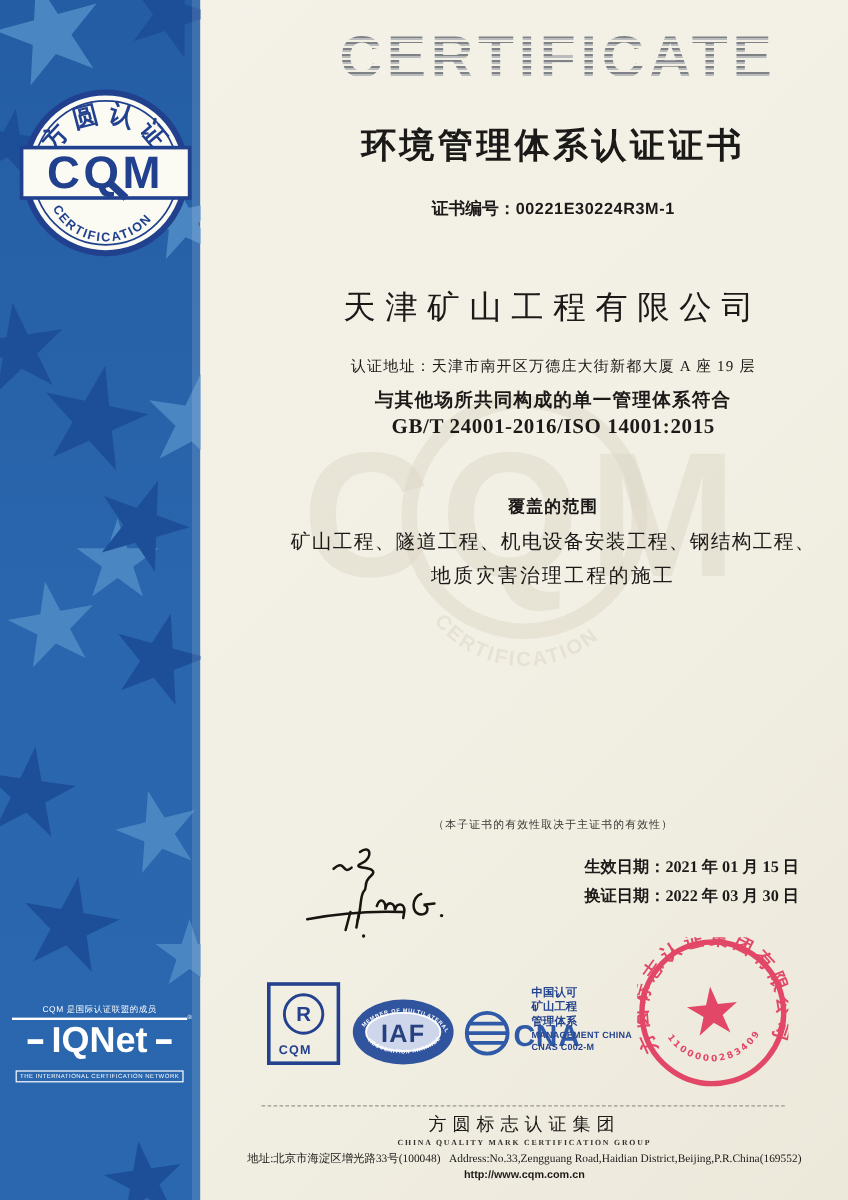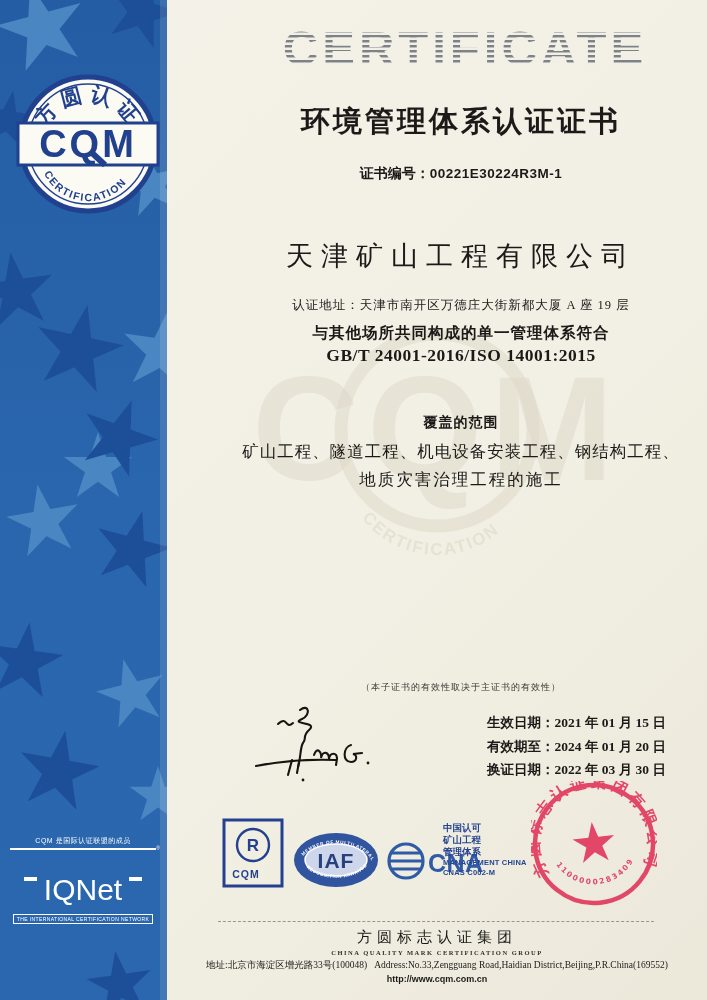"有效期至：2024 年 01 月 20" div { html: <div> <span>有效期至：</span><span>2024 年 01 月 20 日</span> </div> -> none }
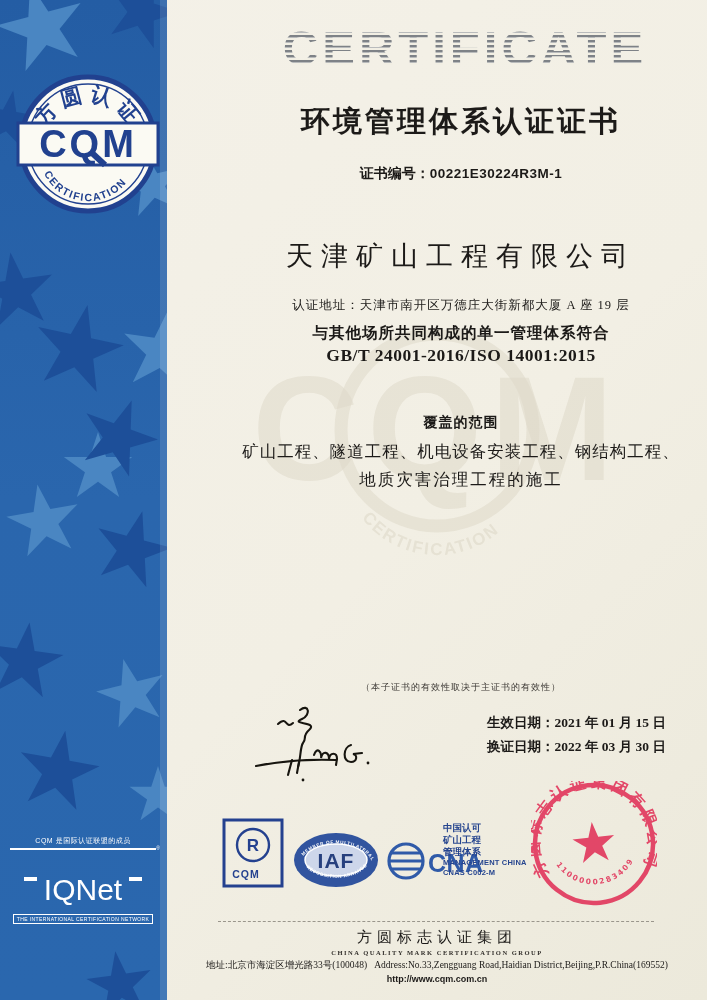"IQNet" #iqnet .name { font-weight: 400 -> 700; margin-top: 22px -> none }
